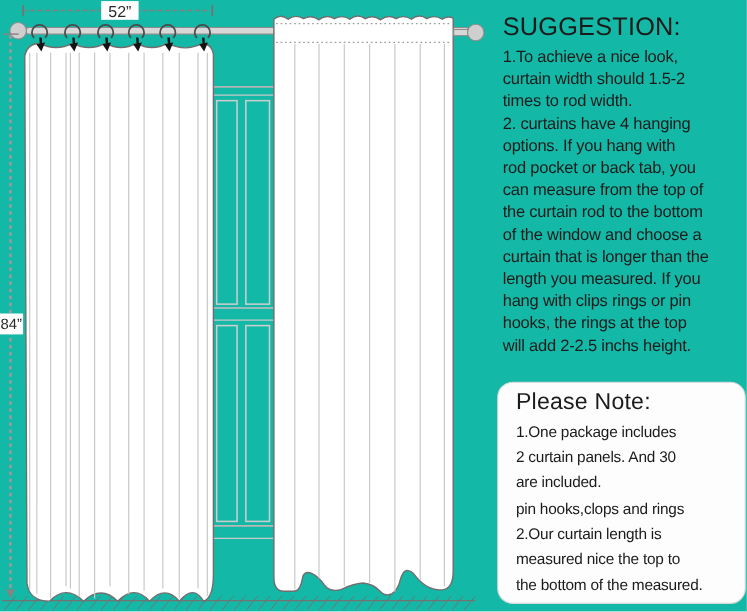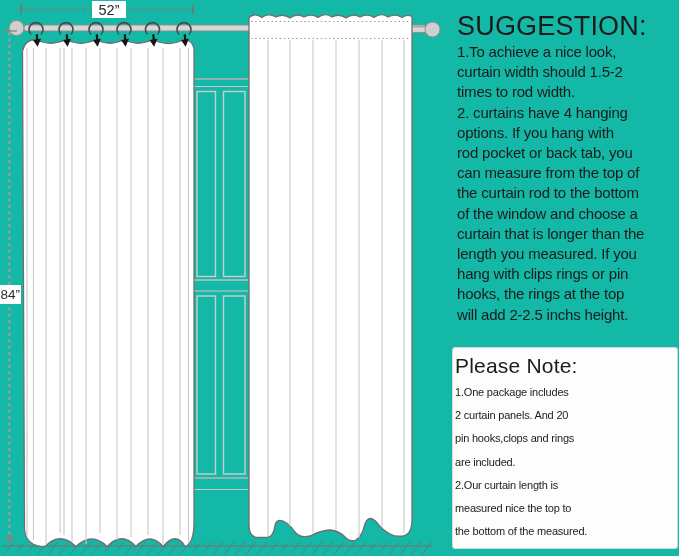"SUGGESTION:" .suggestion-title { font-size: 27px -> 23px }
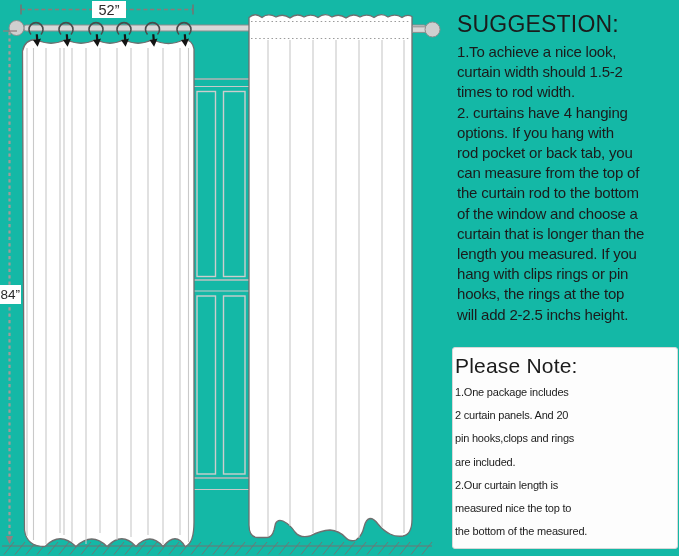"Please Note:" .note-box { border-radius: 3px -> 14px; padding: 6px 0 0 2px -> 6px 0 0 16px }
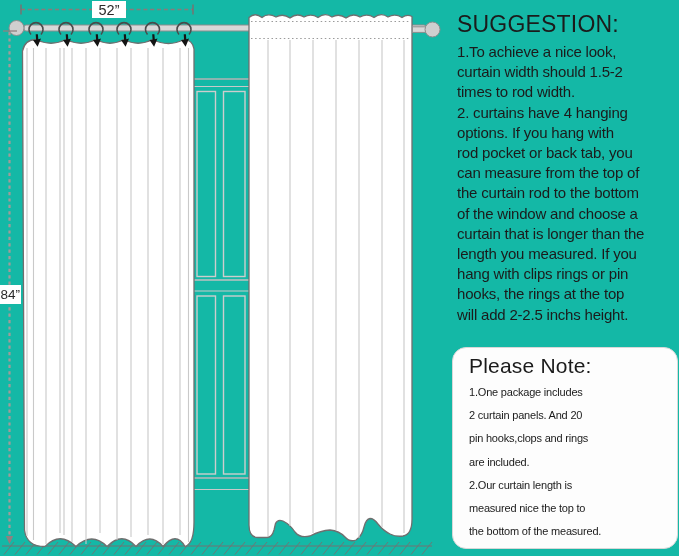"1.One package includes" .note-body { font-size: 11px -> 14px }
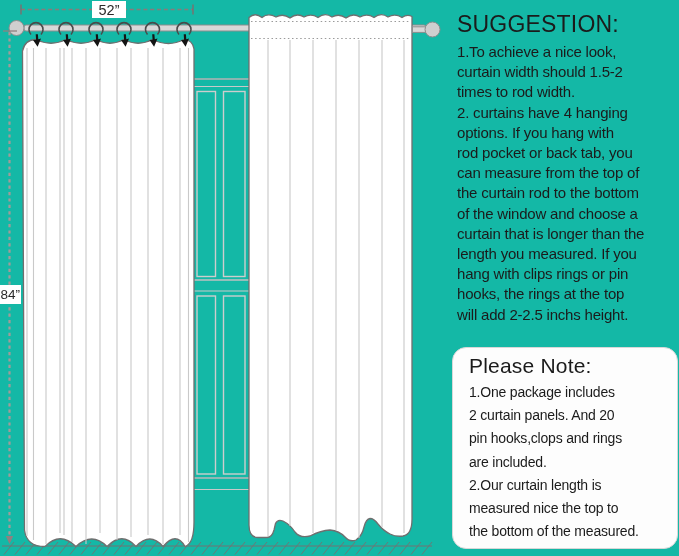"2 curtain panels. And 20" div { text: 20 -> 30 }
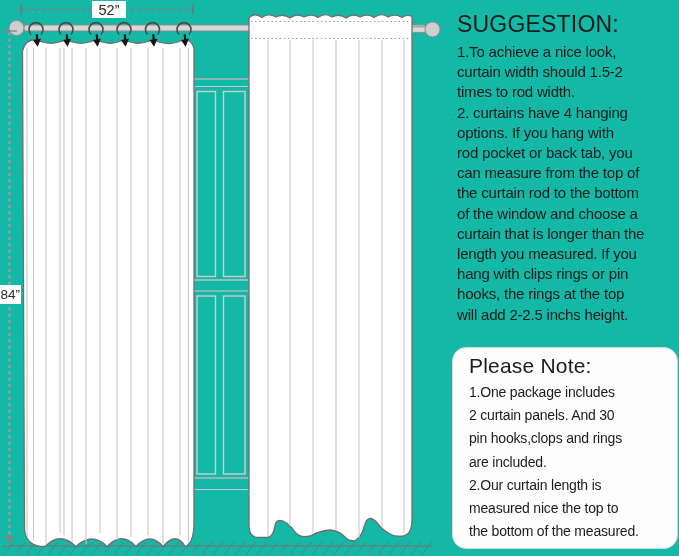"pin hooks,clops and rings" div { order: before "are included." -> after "are included." }
